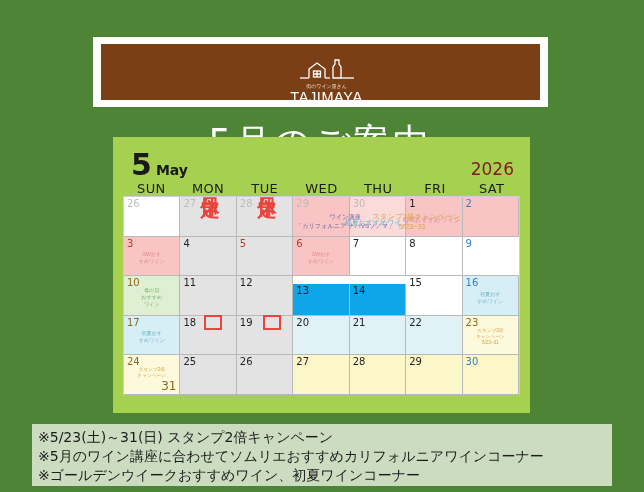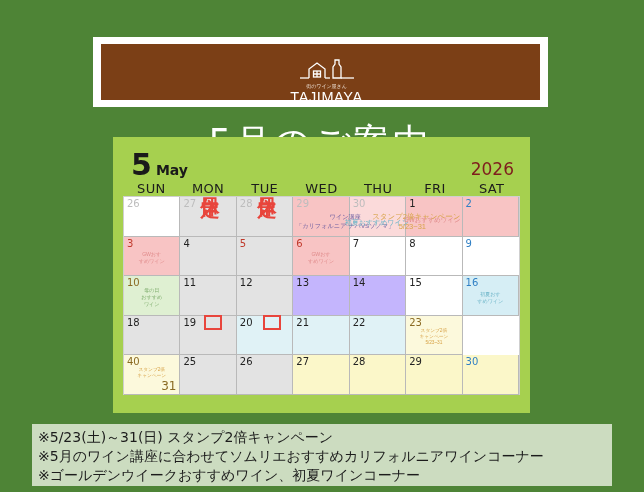"13" .f-purple { background: #c4b5fd -> #0ea5e9; margin-top: none -> 8px }
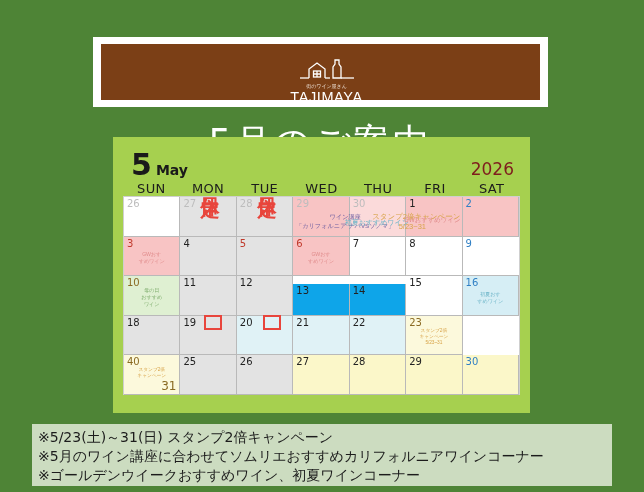"17" div.cell { html: none -> <div> <span>17</span> <span>初夏おす すめワイン</span> </div> }
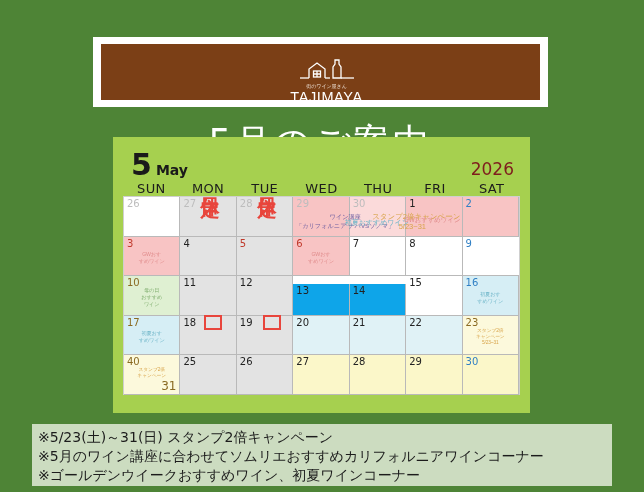"40" span.daynum { text: 40 -> 24 }
